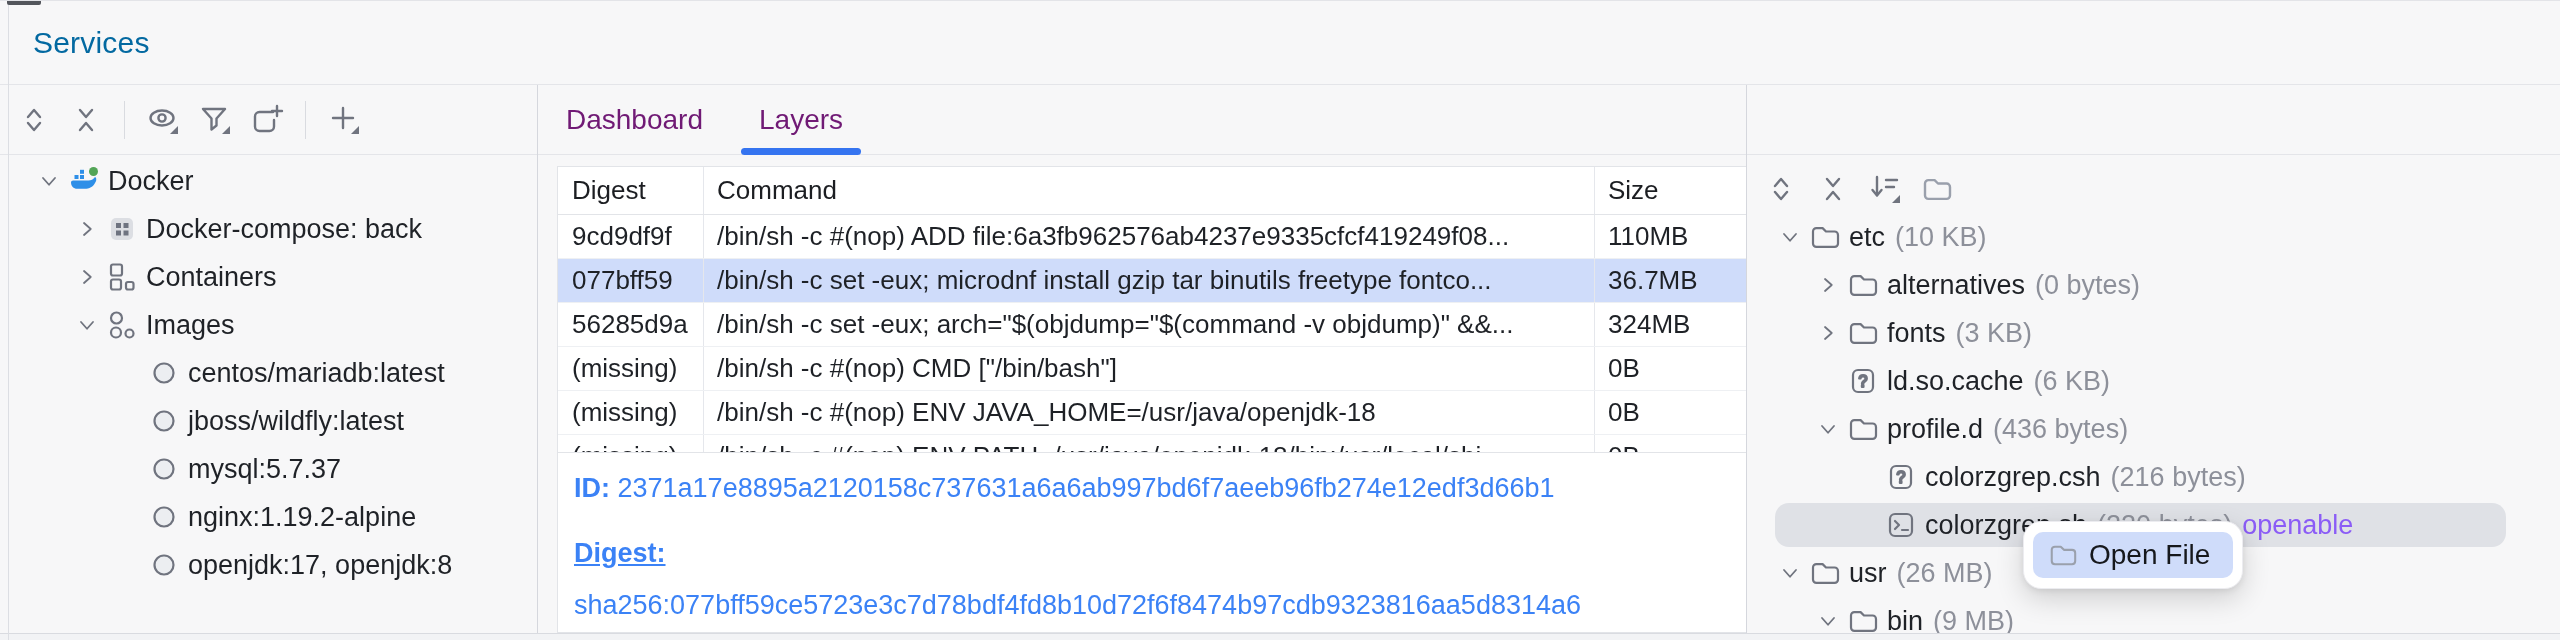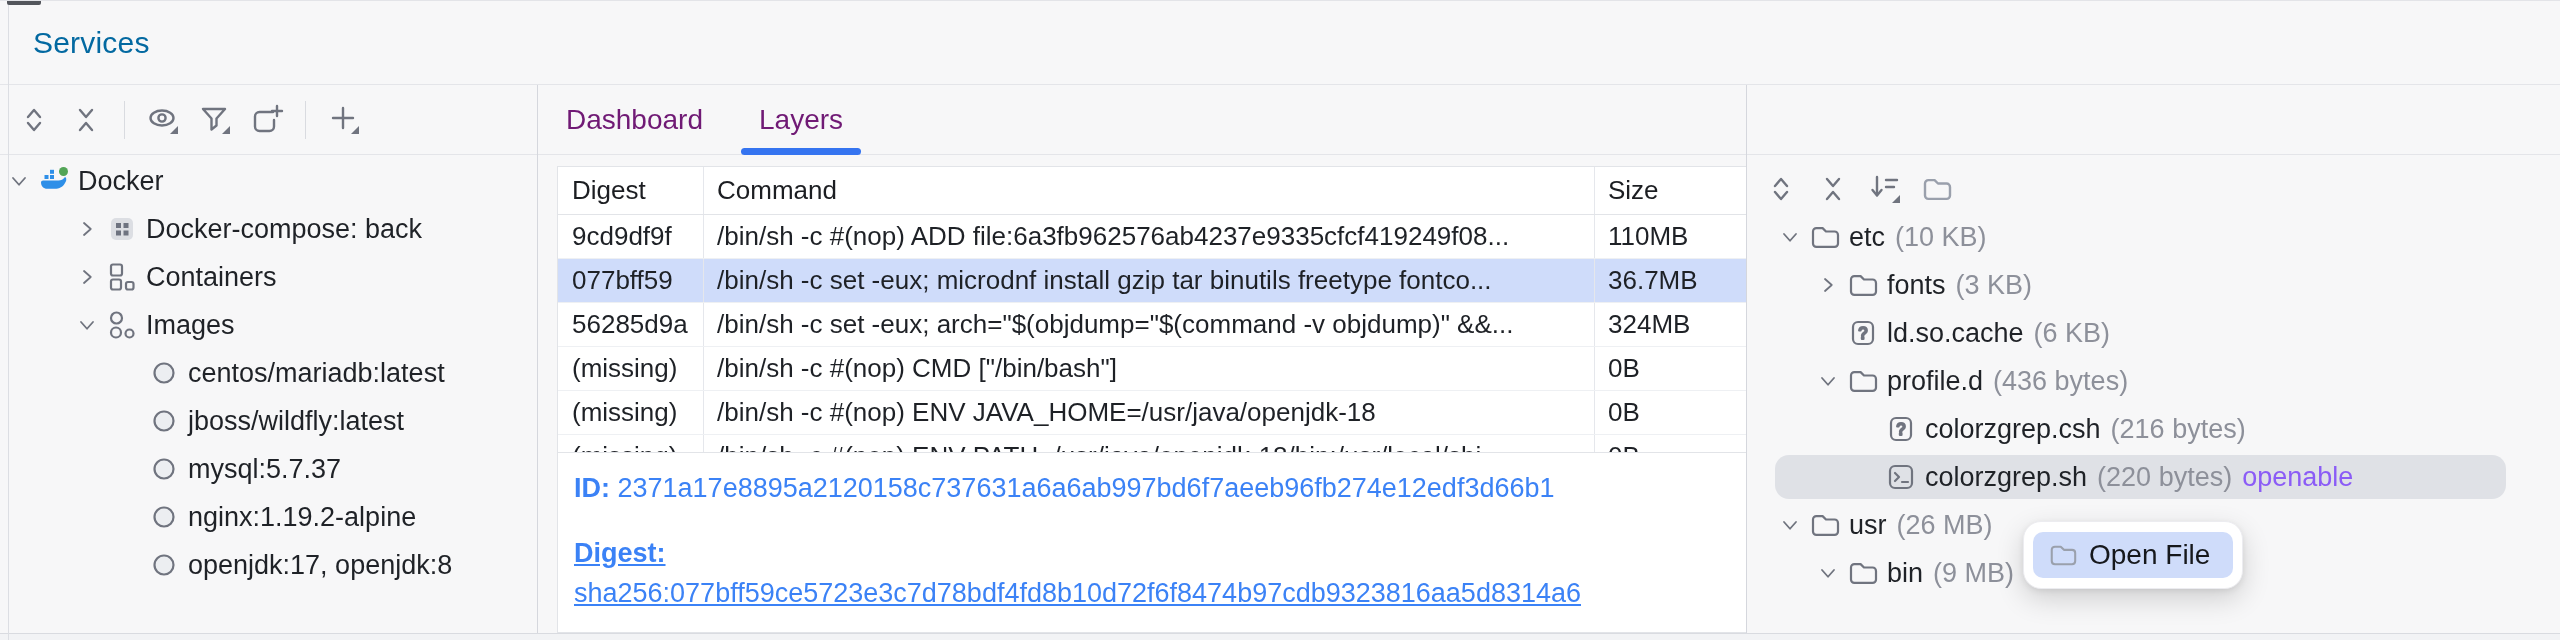"Docker" .pad1 { padding-left: none -> 30px }
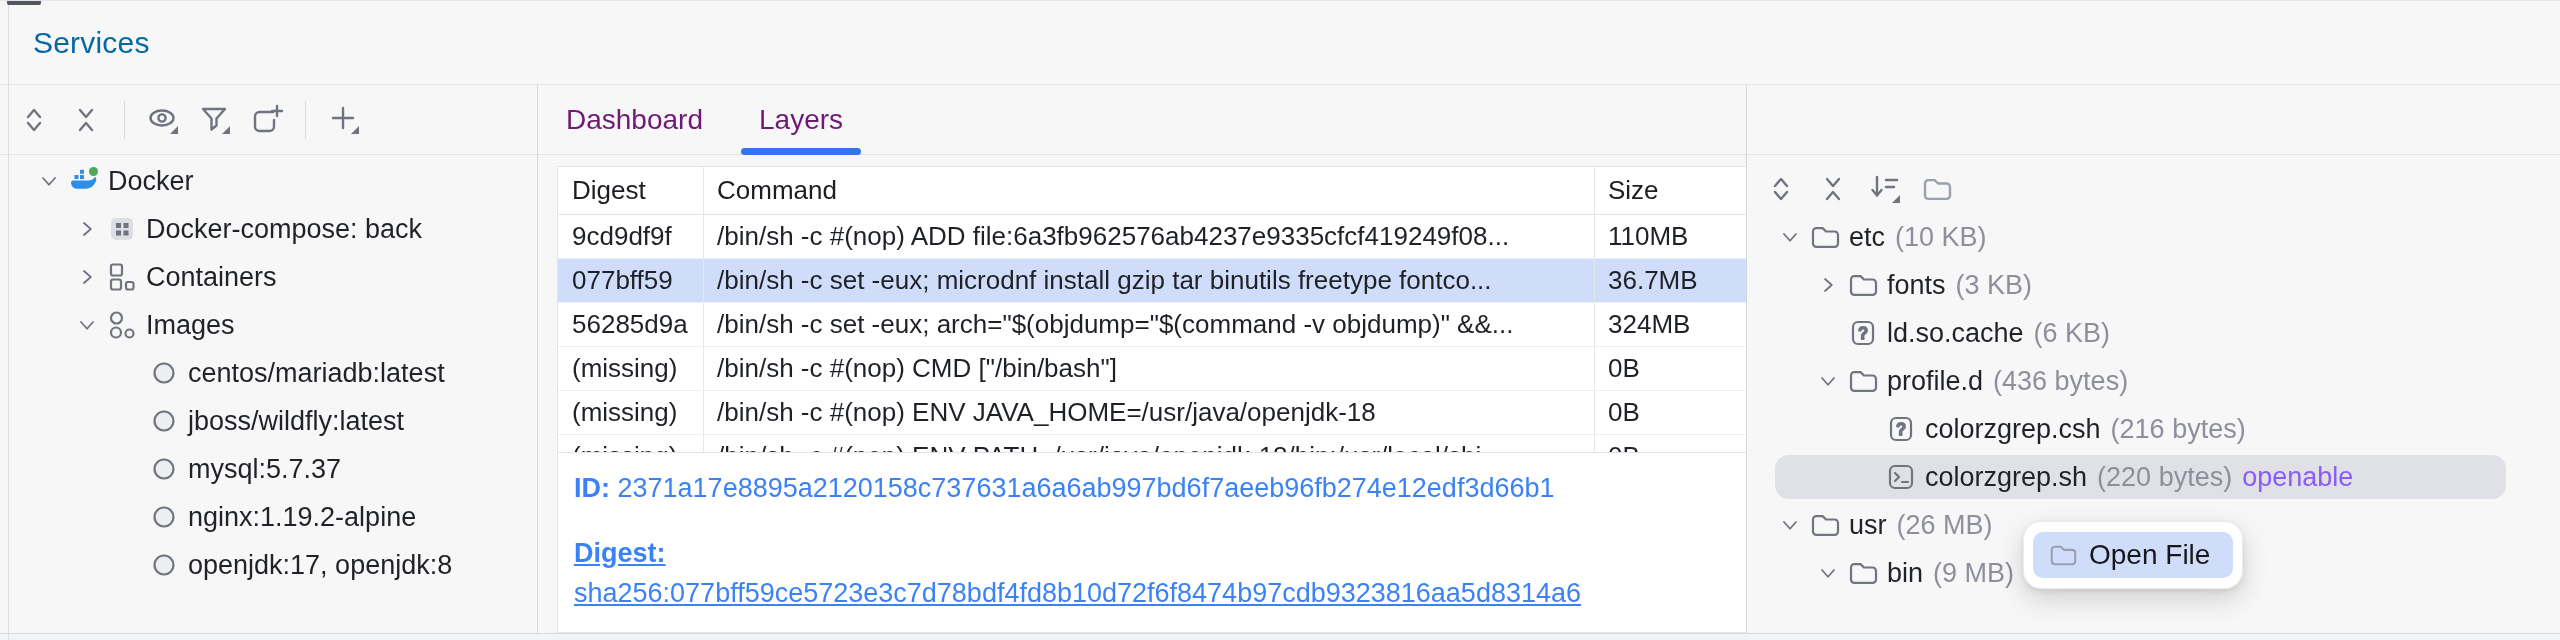"alternatives" div.trow { html: none -> <div> <span> <svg> <use></use> </svg> </span> <span> <svg> <use></use> </svg> </span> <span>alternatives</span> <span>(0 bytes)</span> </div> }
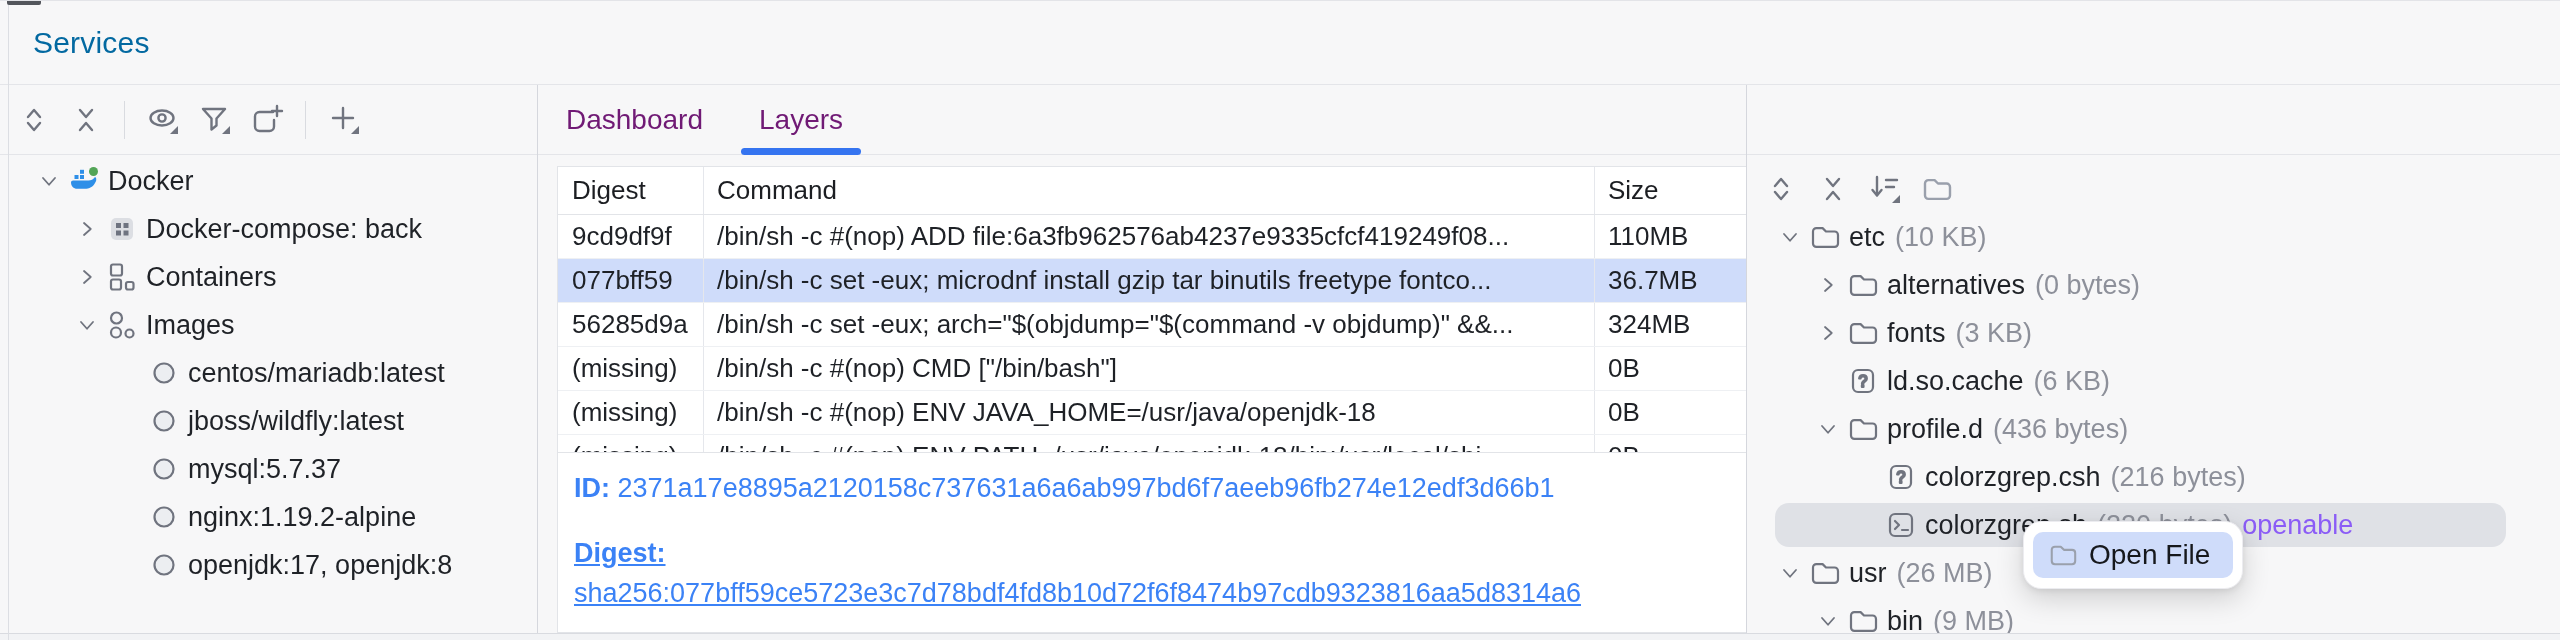"sha256:077bff59ce5723e3c7d78bdf4fd8b10d7" .d-sha { margin-top: 9px -> 21px; text-decoration: underline -> none }
